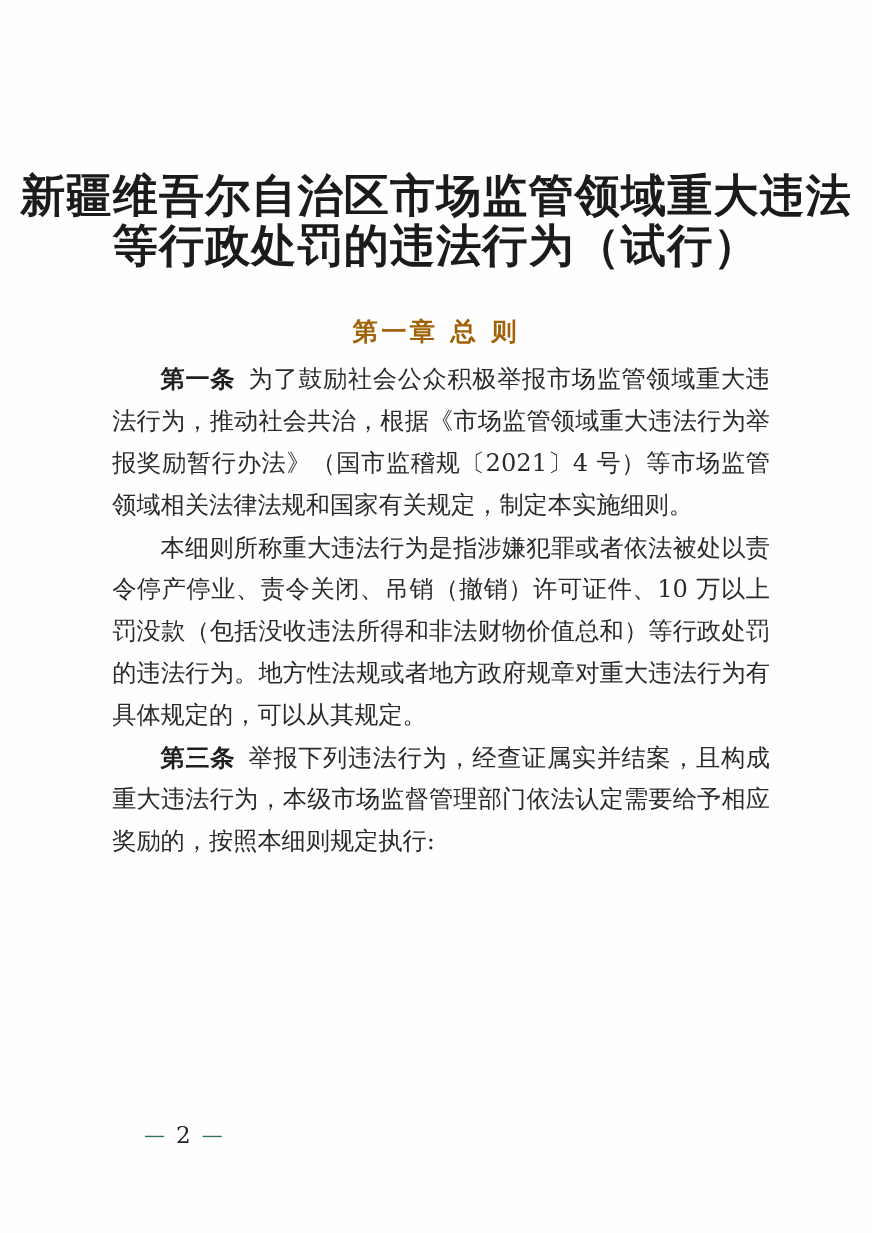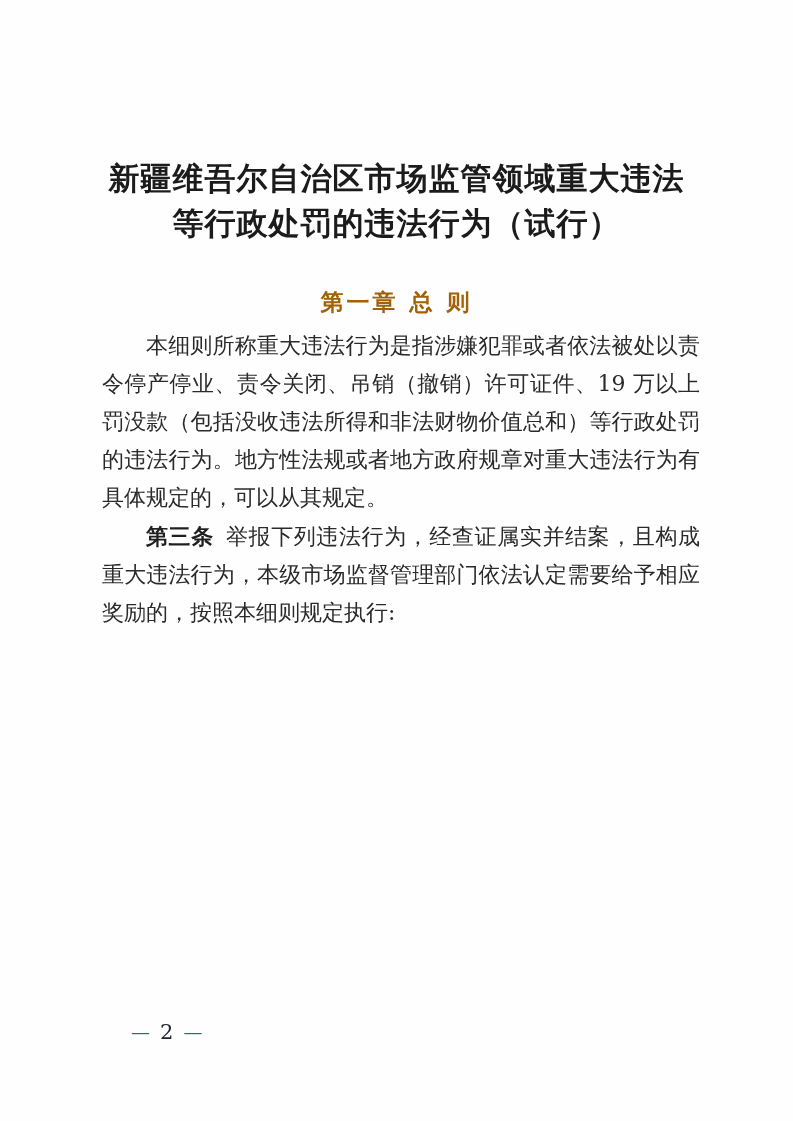"新疆维吾尔自治区市场监管领域重大违法" .title { font-size: 31px -> 41px }
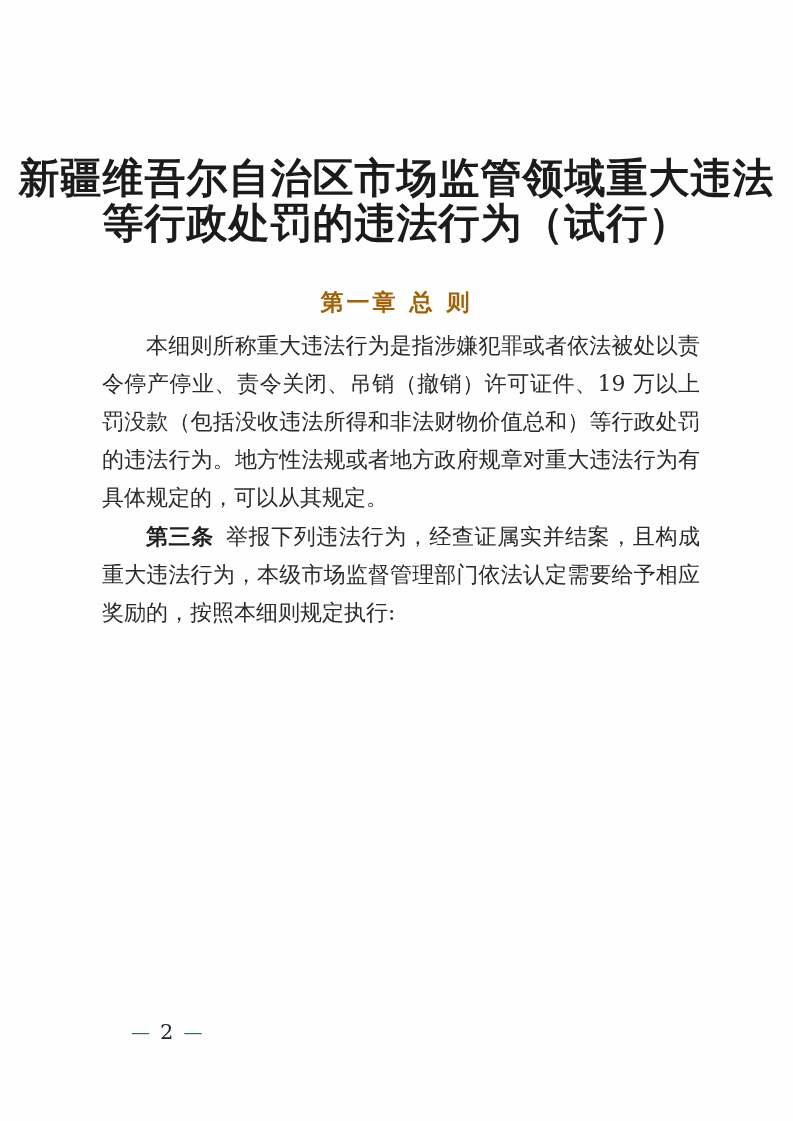"第一条" p.para { html: none -> <p><span>第一条</span><span>为了鼓励社会公众积极举报市场监管领域重大违法行为，推动社会共治，根据《市场监管领域重大违法行为举报奖励暂行办法》（国市监稽规〔2021〕4 号）等市场监管领域相关法律法规和国家有关规定，制定本实施细则。</span></p> }
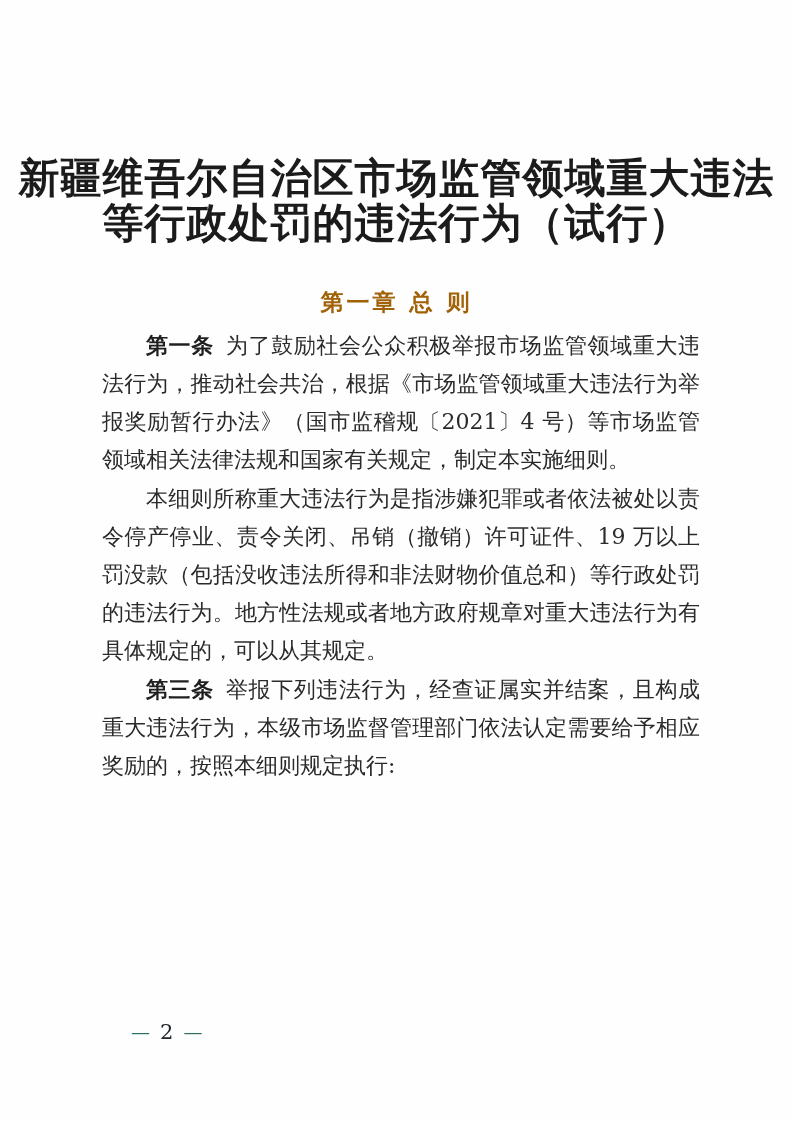"本细则所称重大违法行为是指涉嫌犯罪或者依法被处以责令停产停业、责令关闭、吊销（撤" span { text: 19 -> 10 }
